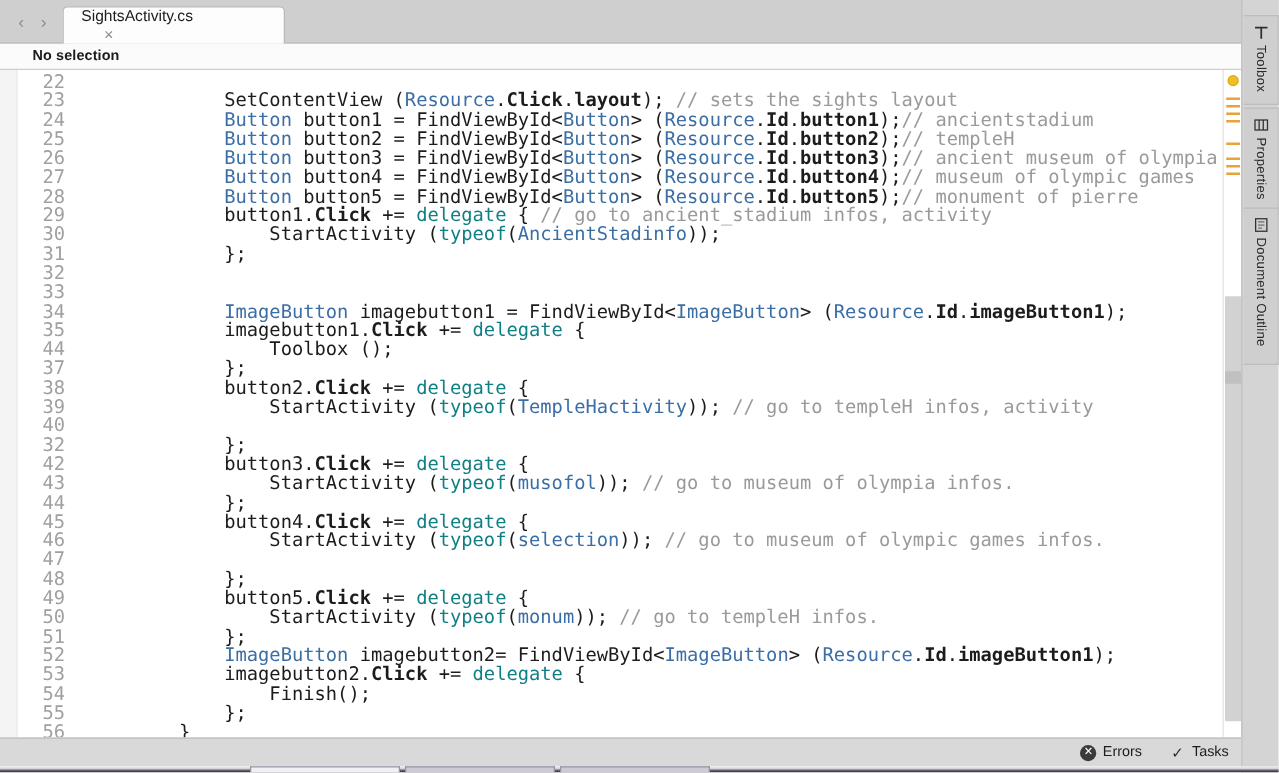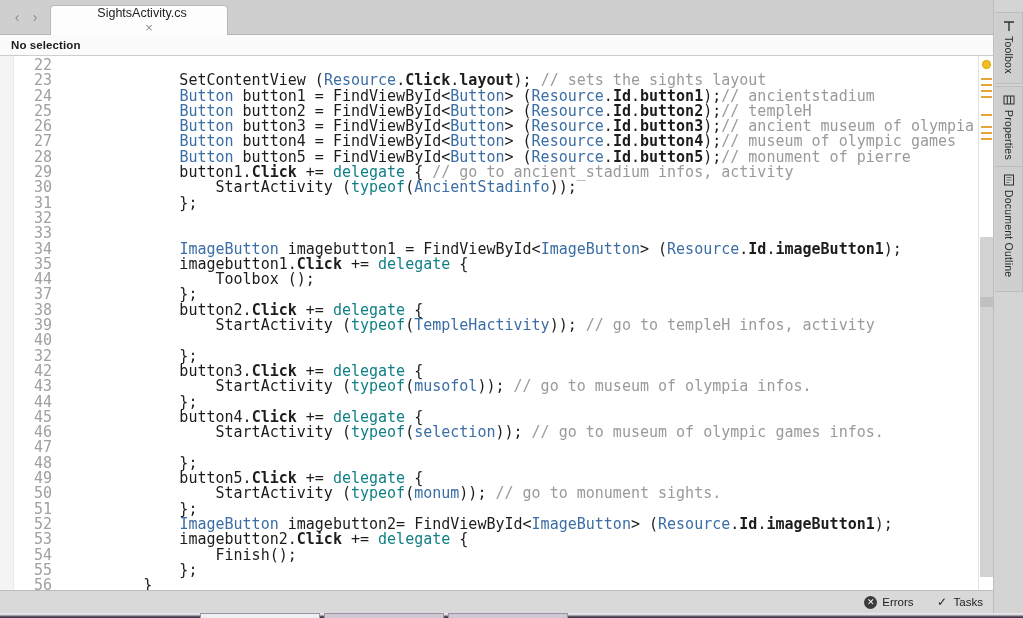"SightsActivity.cs" .tab { align-items: center -> none }
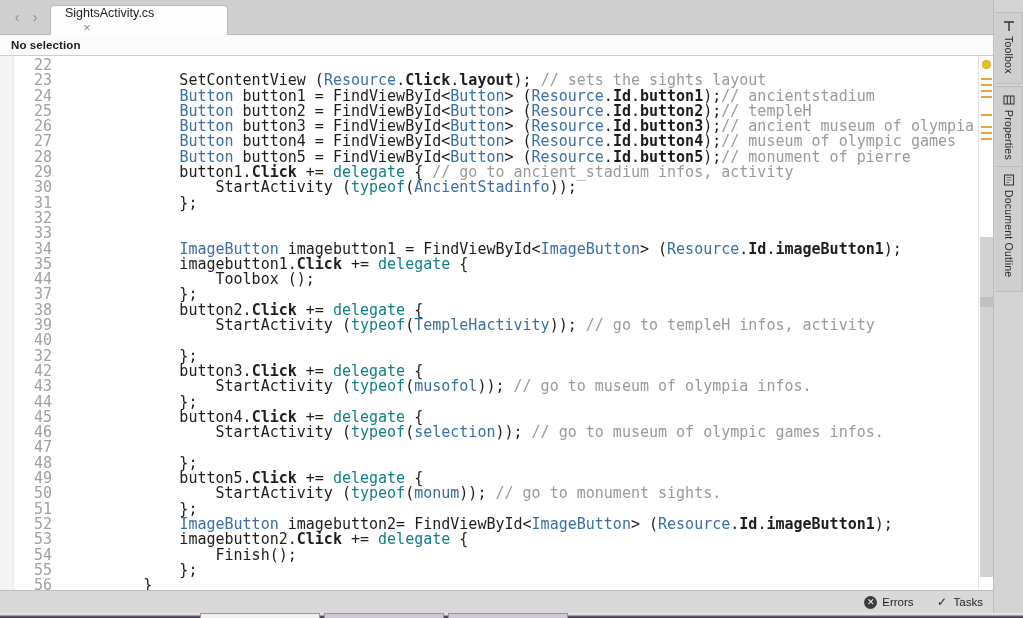"No selection" .pathbar { padding-left: 11px -> 26px }
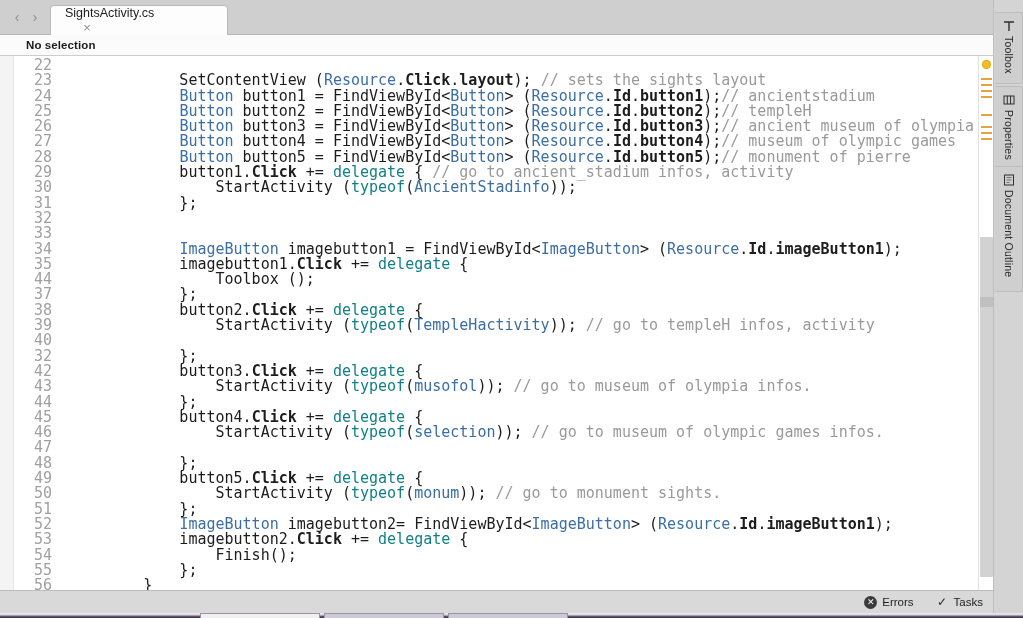"// go to monument sights." span.c { text: monument sights -> templeH infos }
